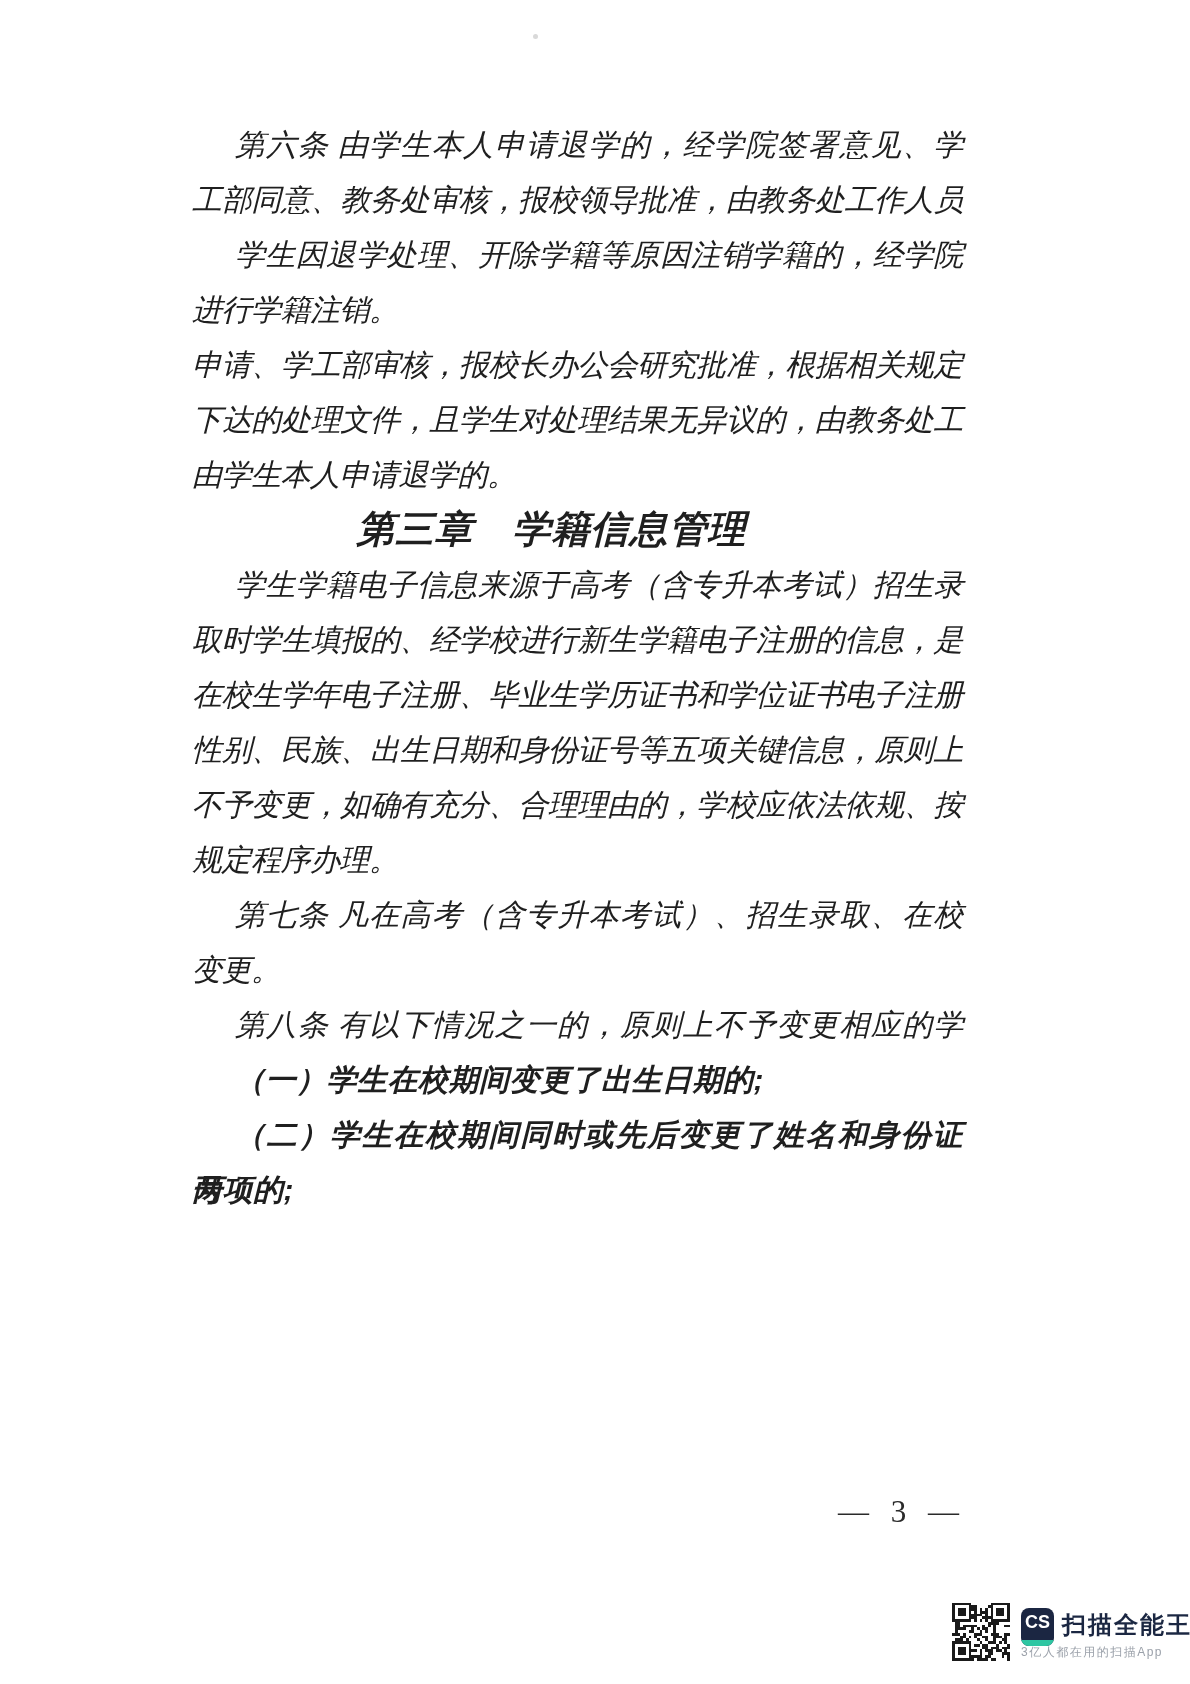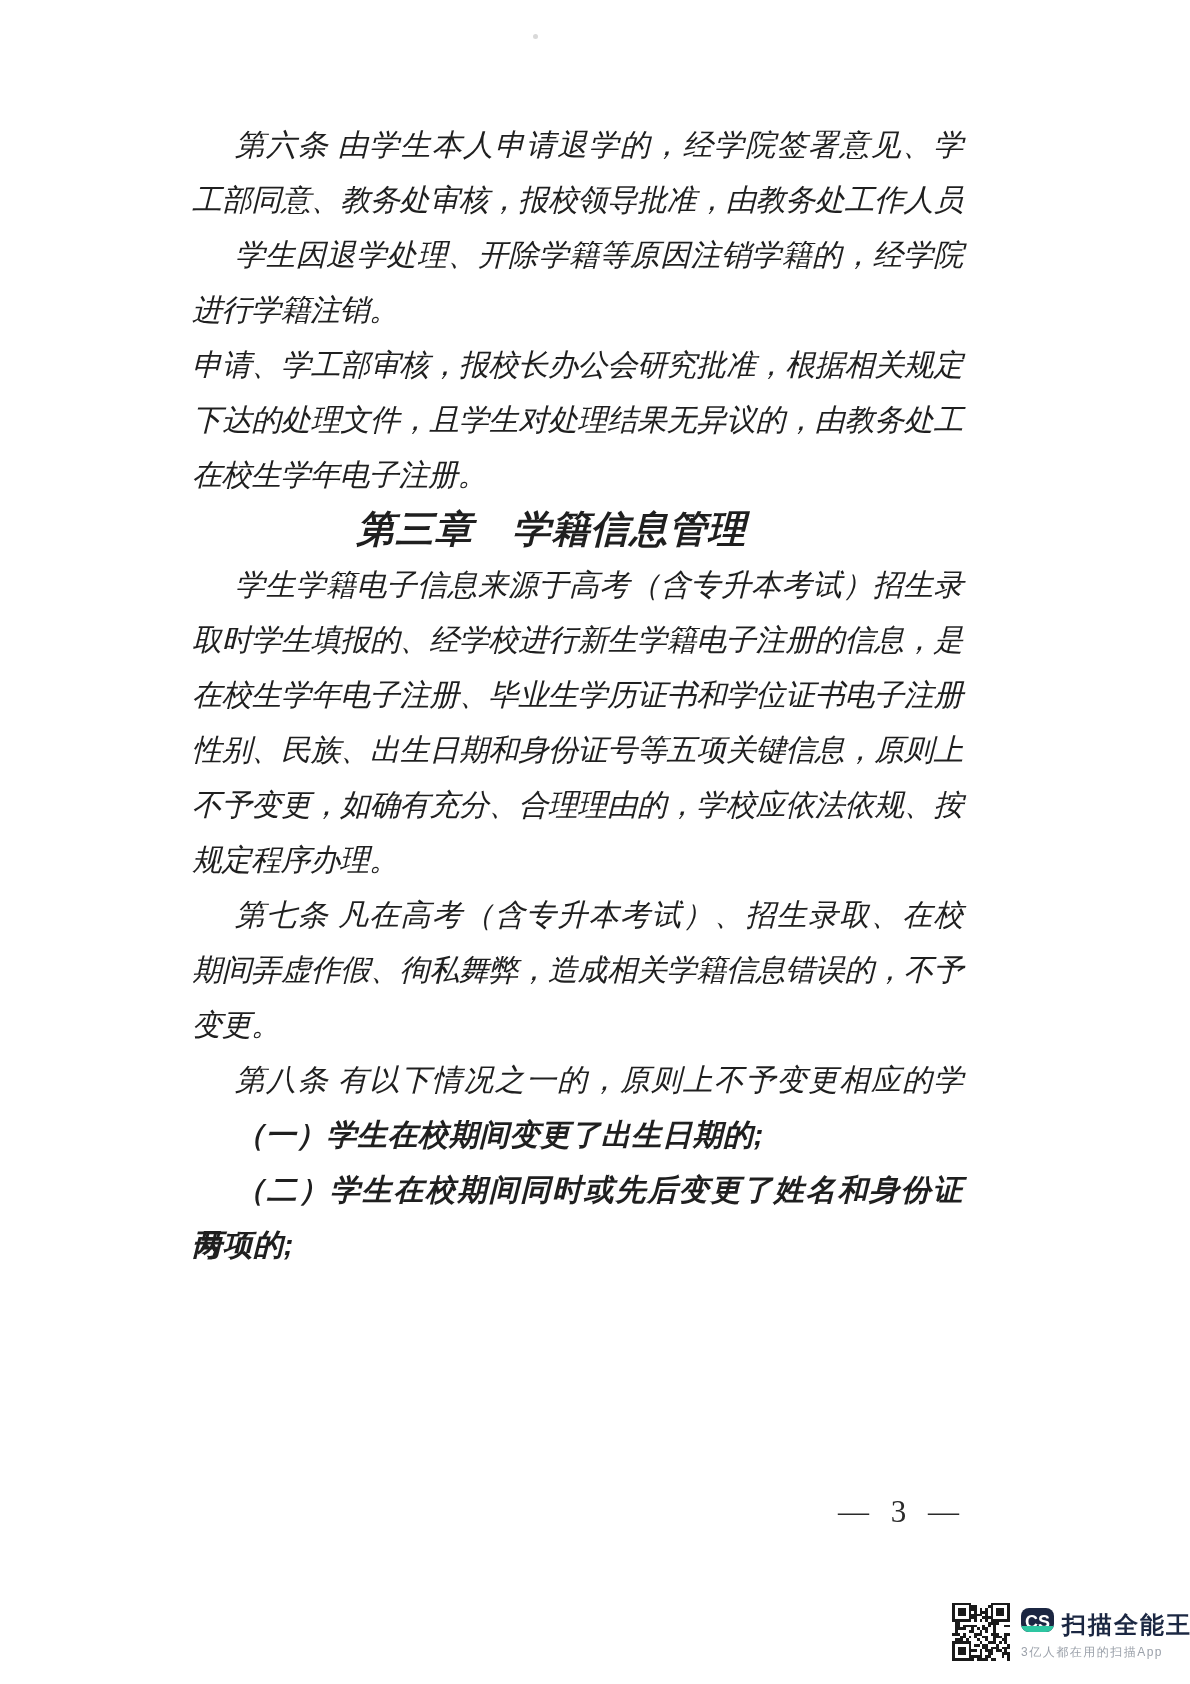"在校生学年电子注册。" div.line { text: 在校生学年电子注册 -> 由学生本人申请退学的 }
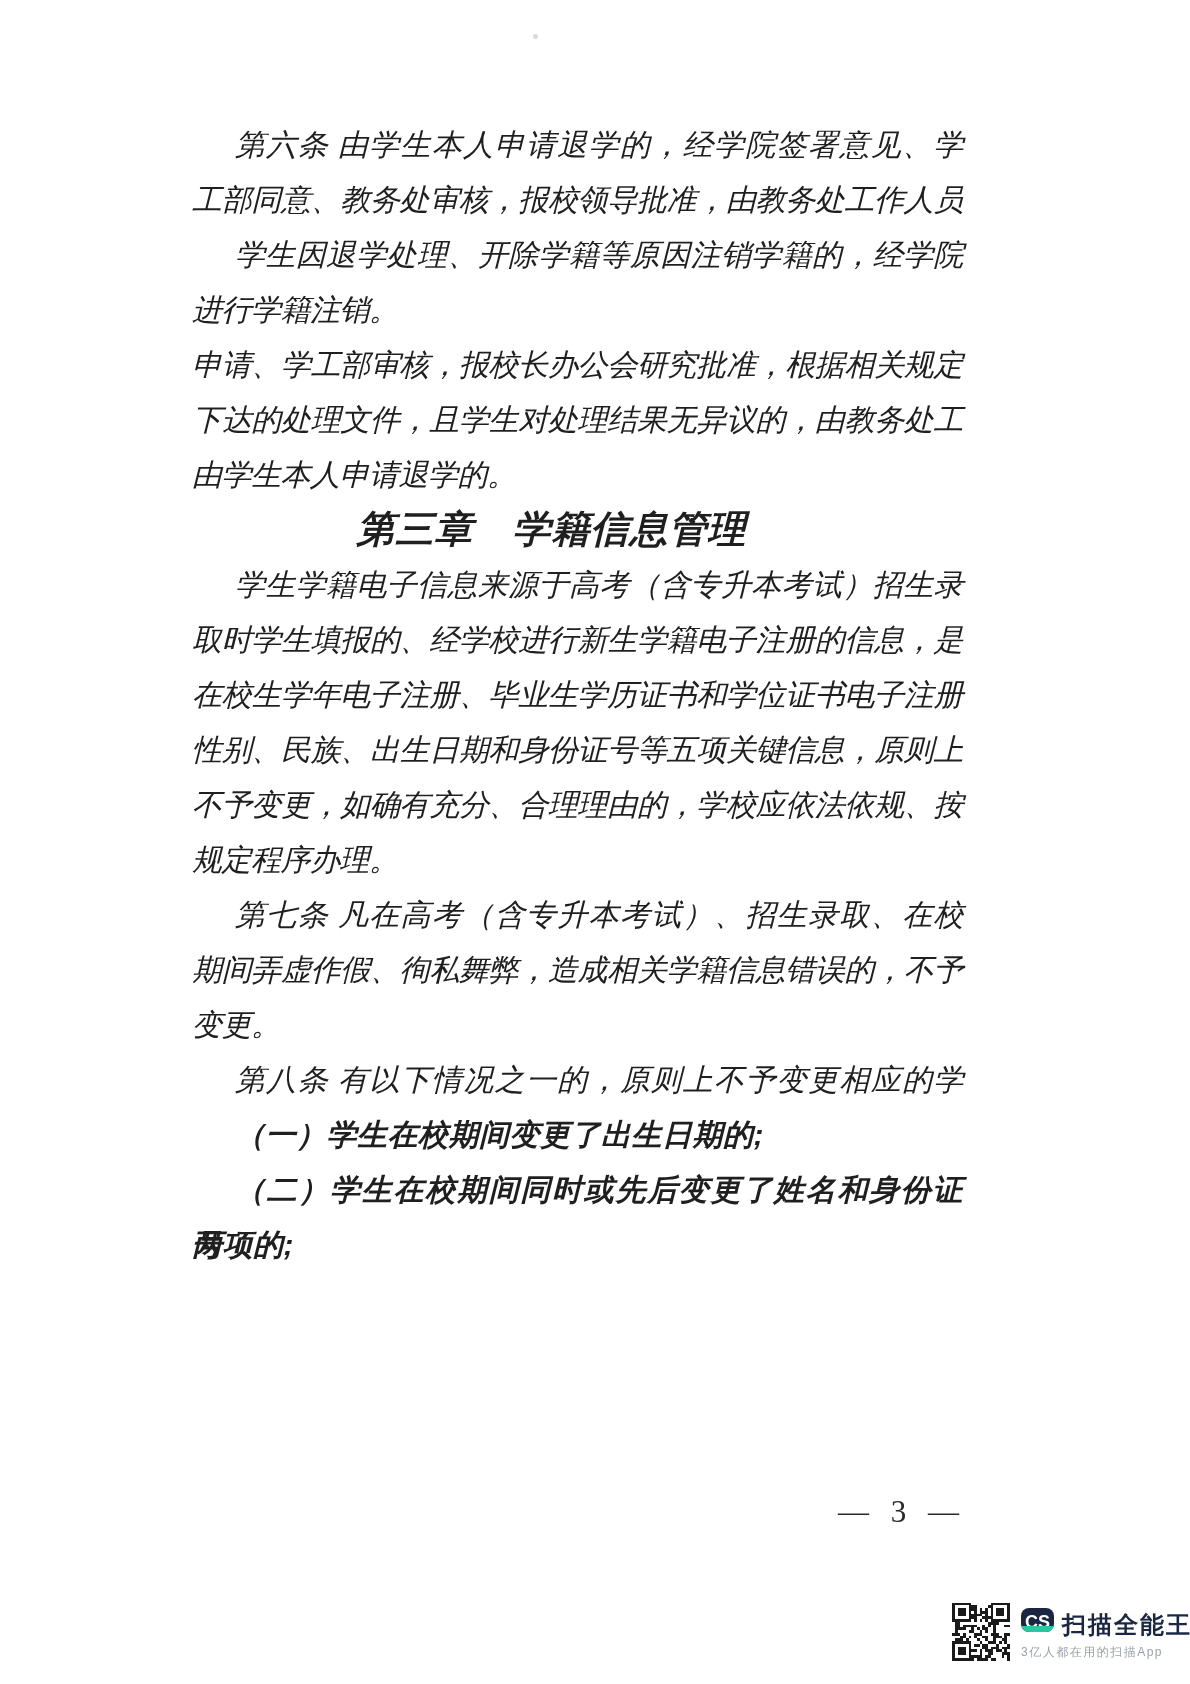"期间弄虚作假、徇私舞弊，造成相关学籍信息错误的，不予" div.line { html: <div>期间弄虚作假、徇私舞弊，造成相关学籍信息错误的，不予</div> -> none }
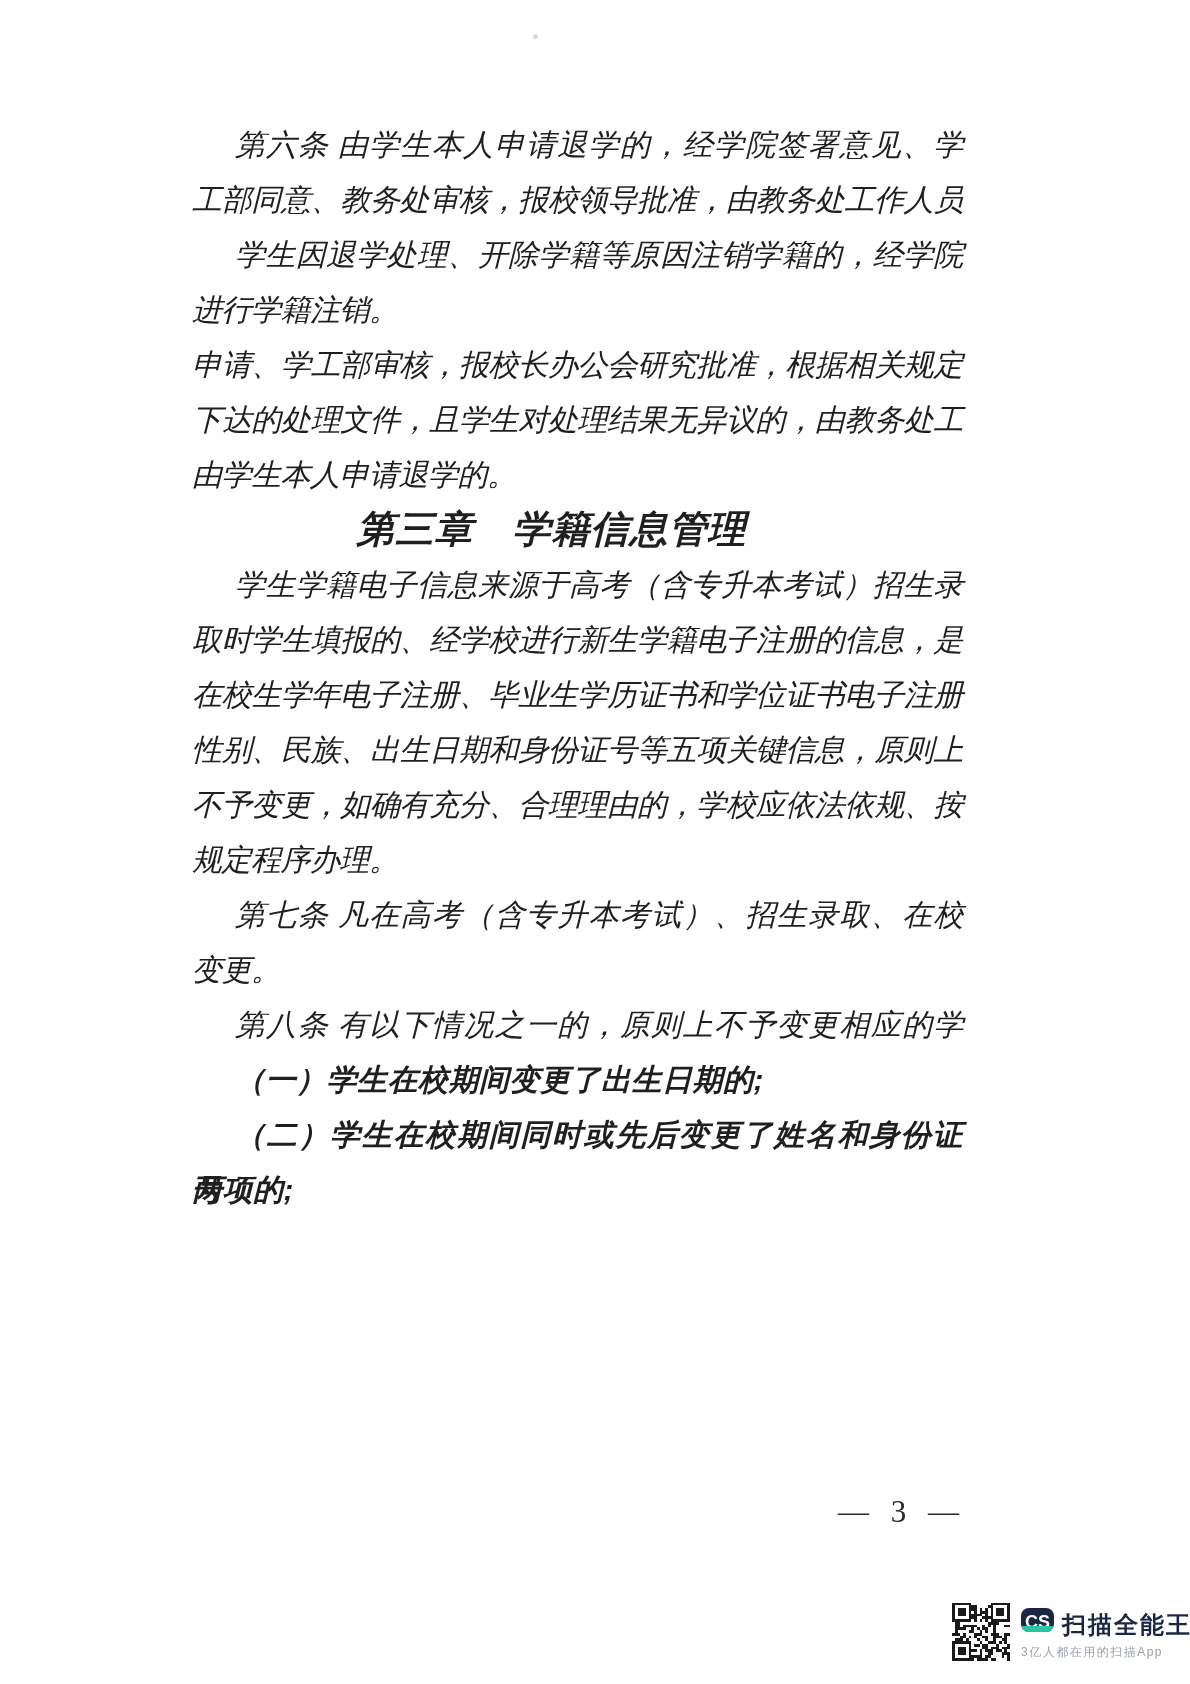"CS" .cs-logo { height: 24px -> 38px }
